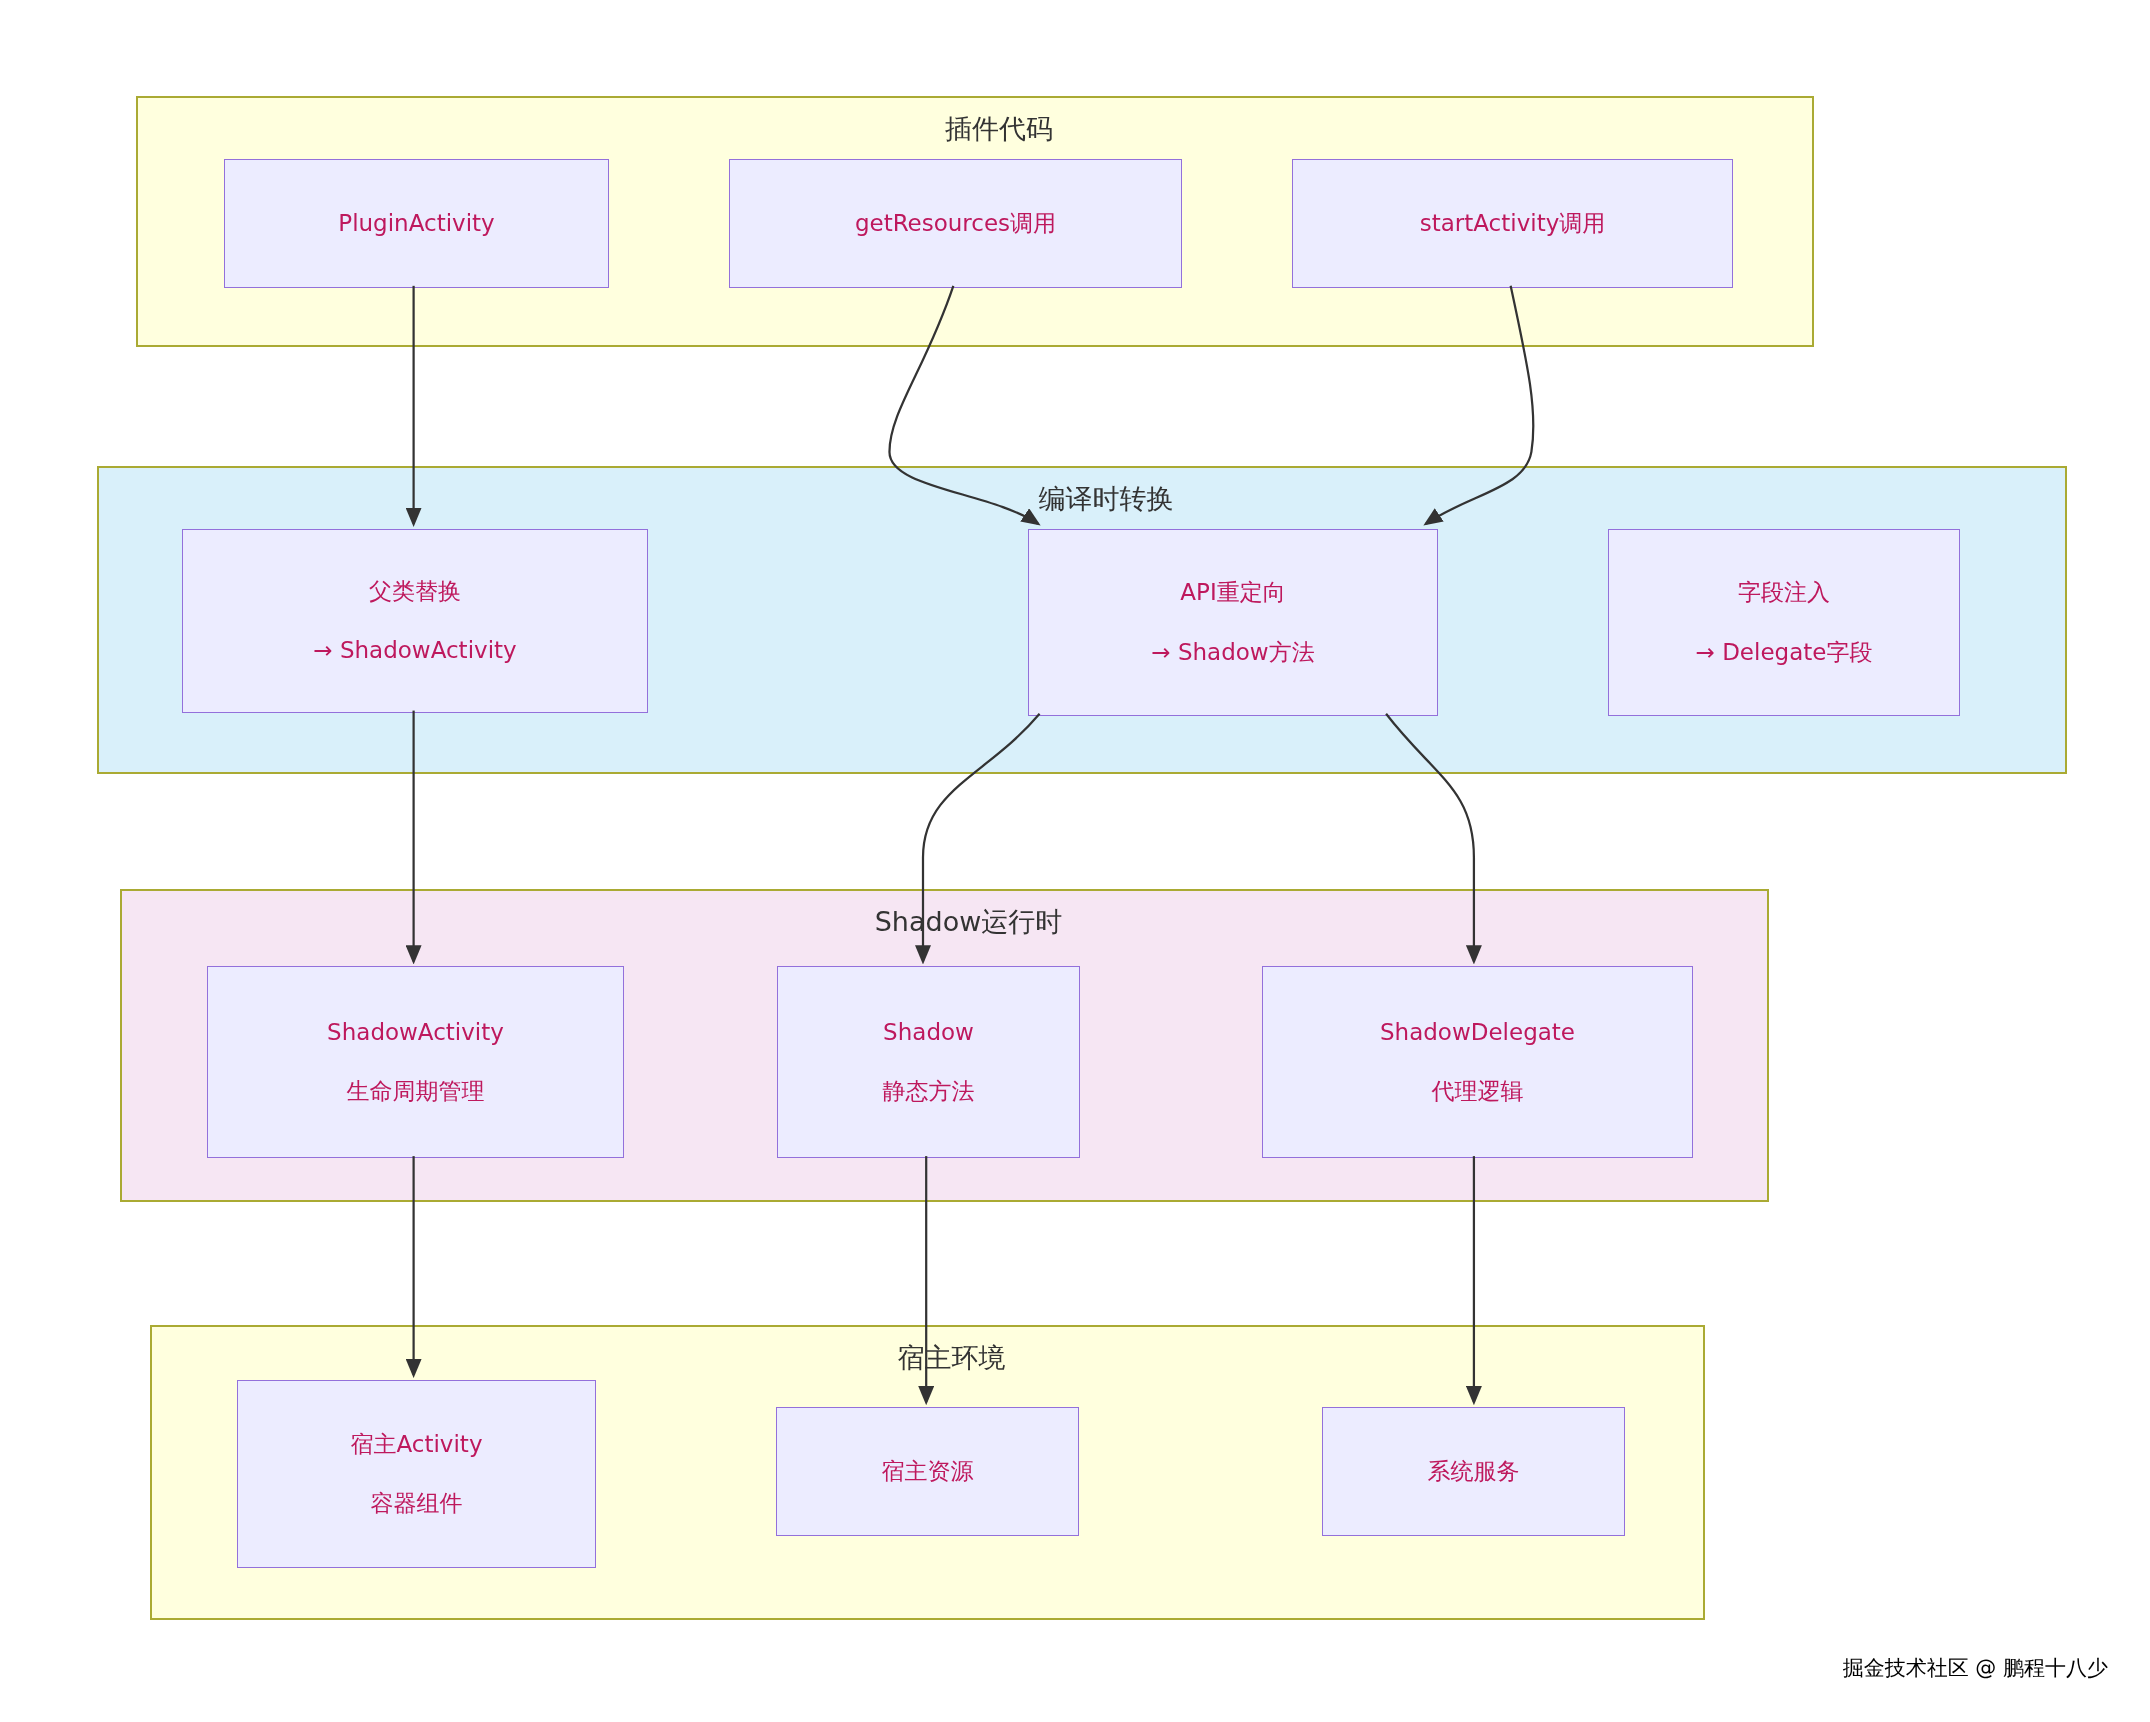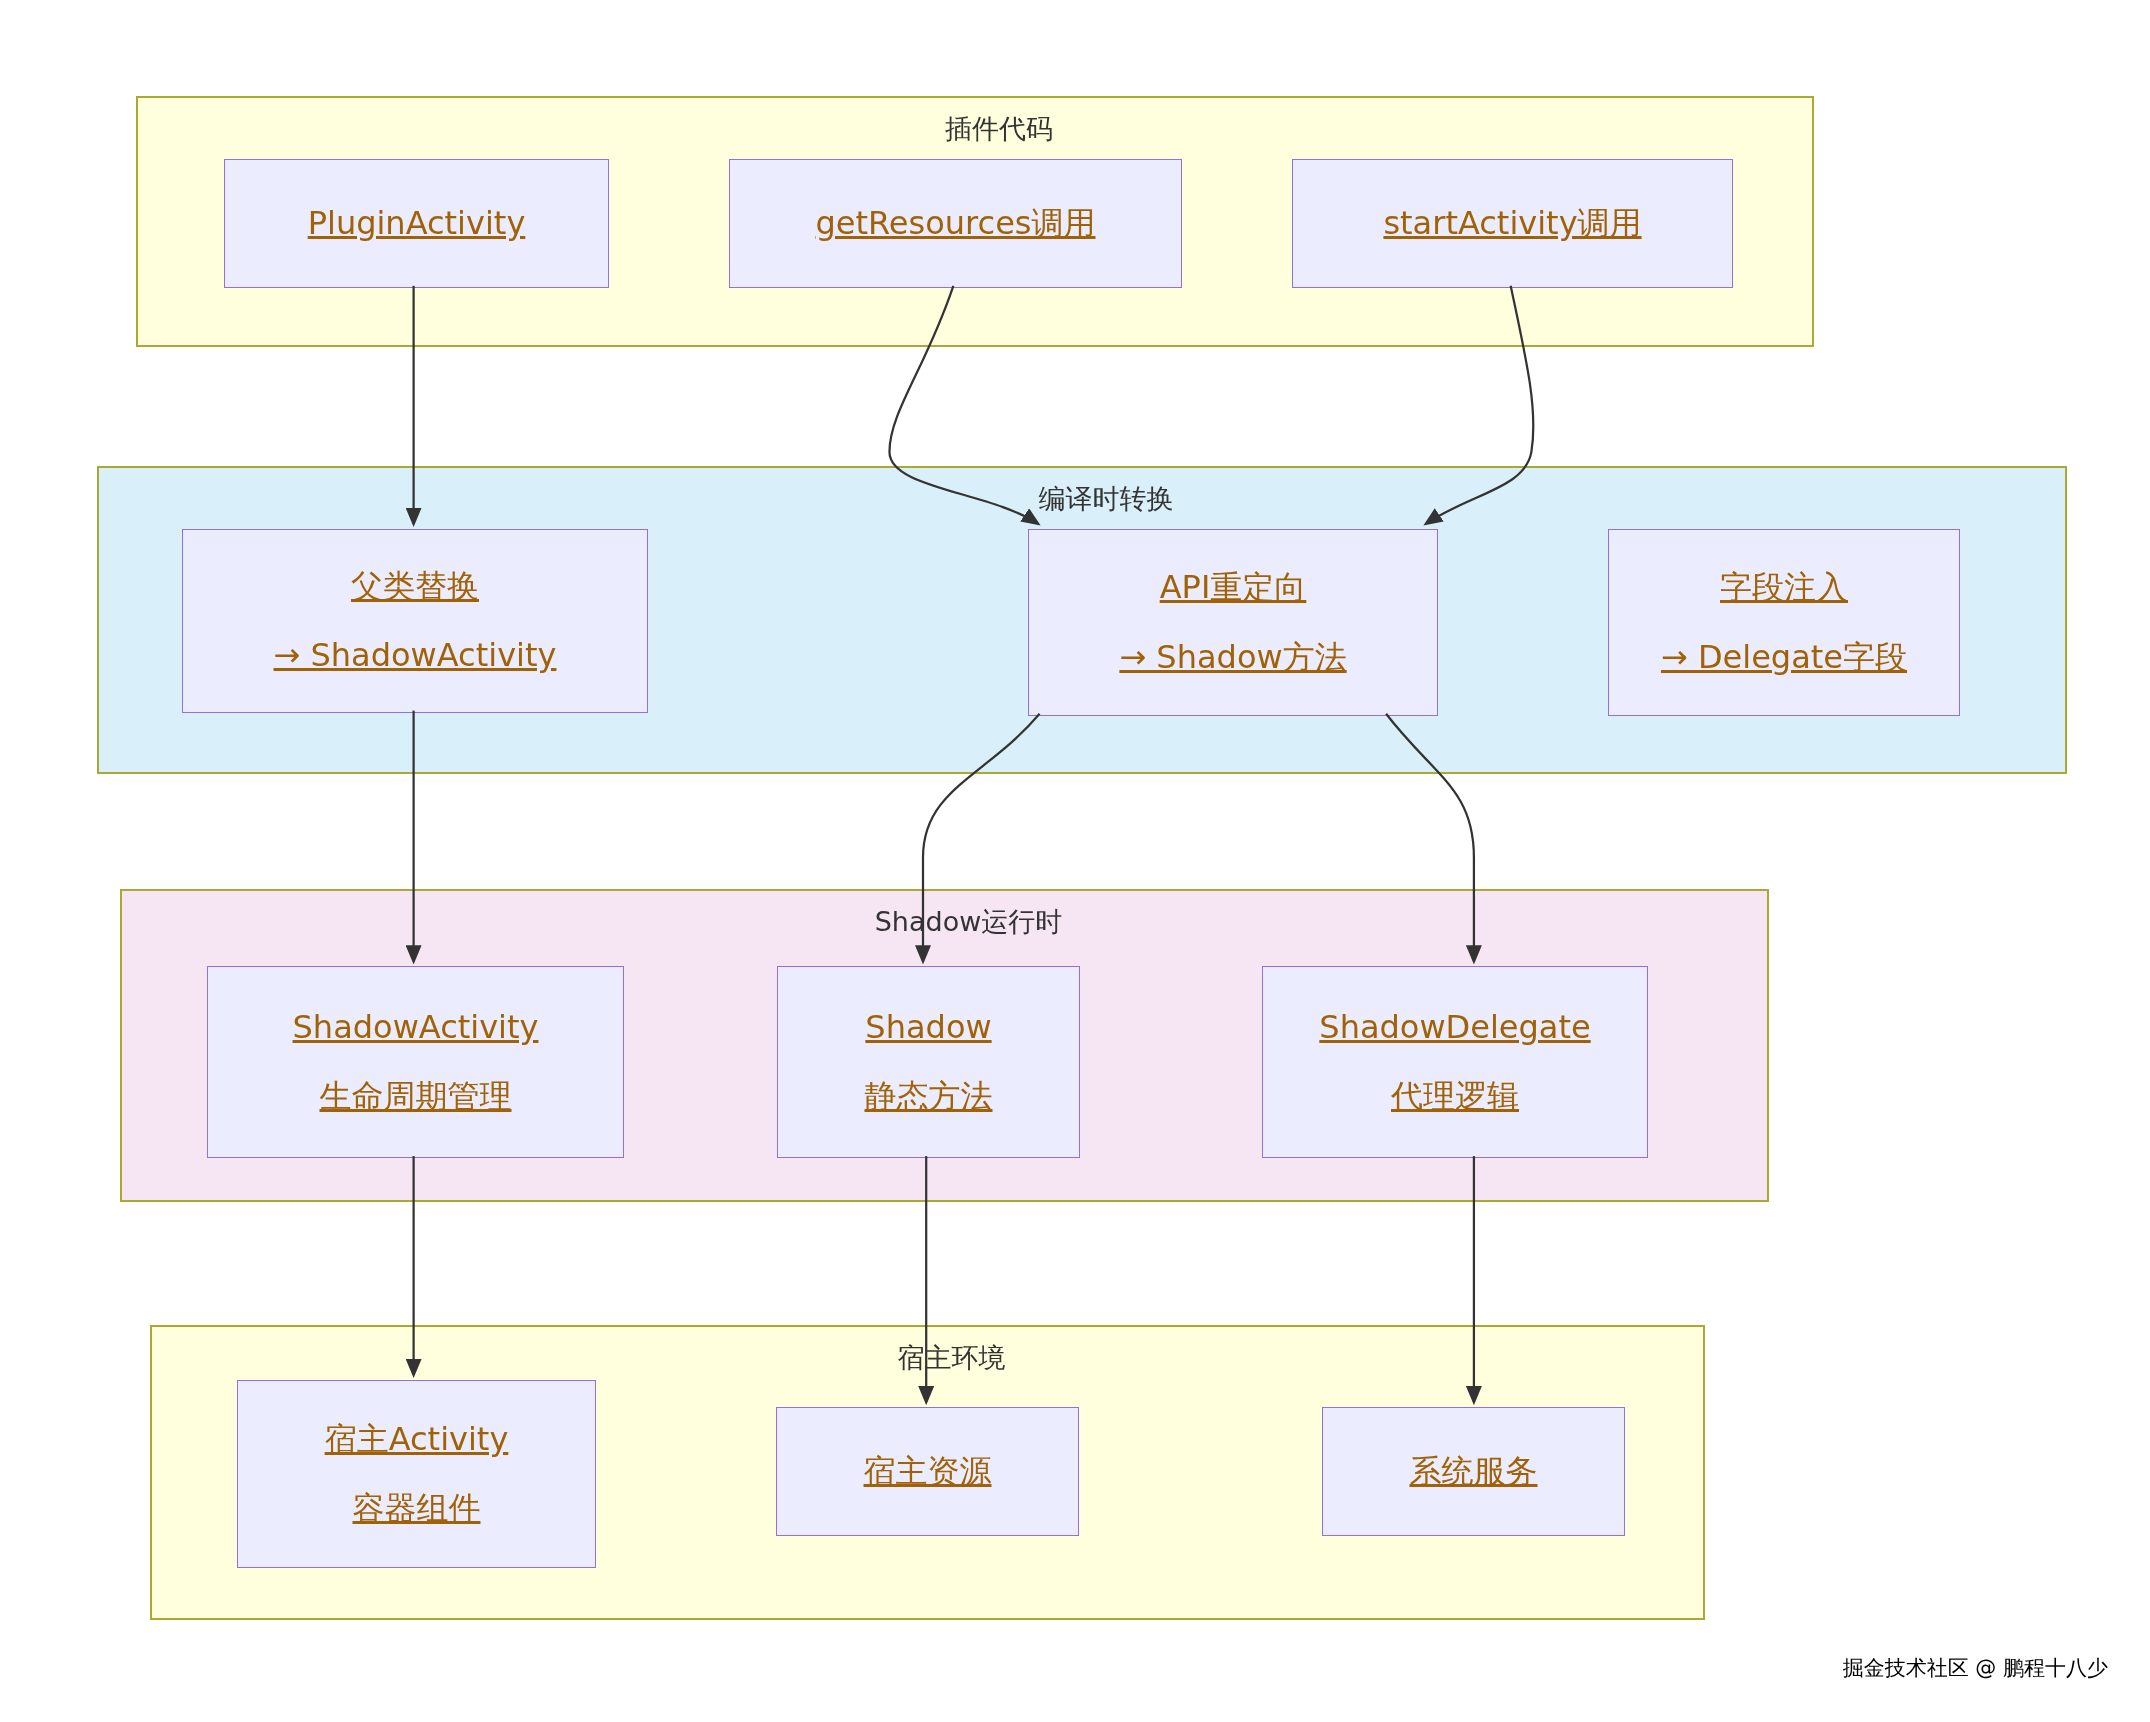"PluginActivity" .node-line { color: #a16207 -> #be185d; font-size: 32px -> 23px; text-decoration: underline -> none }
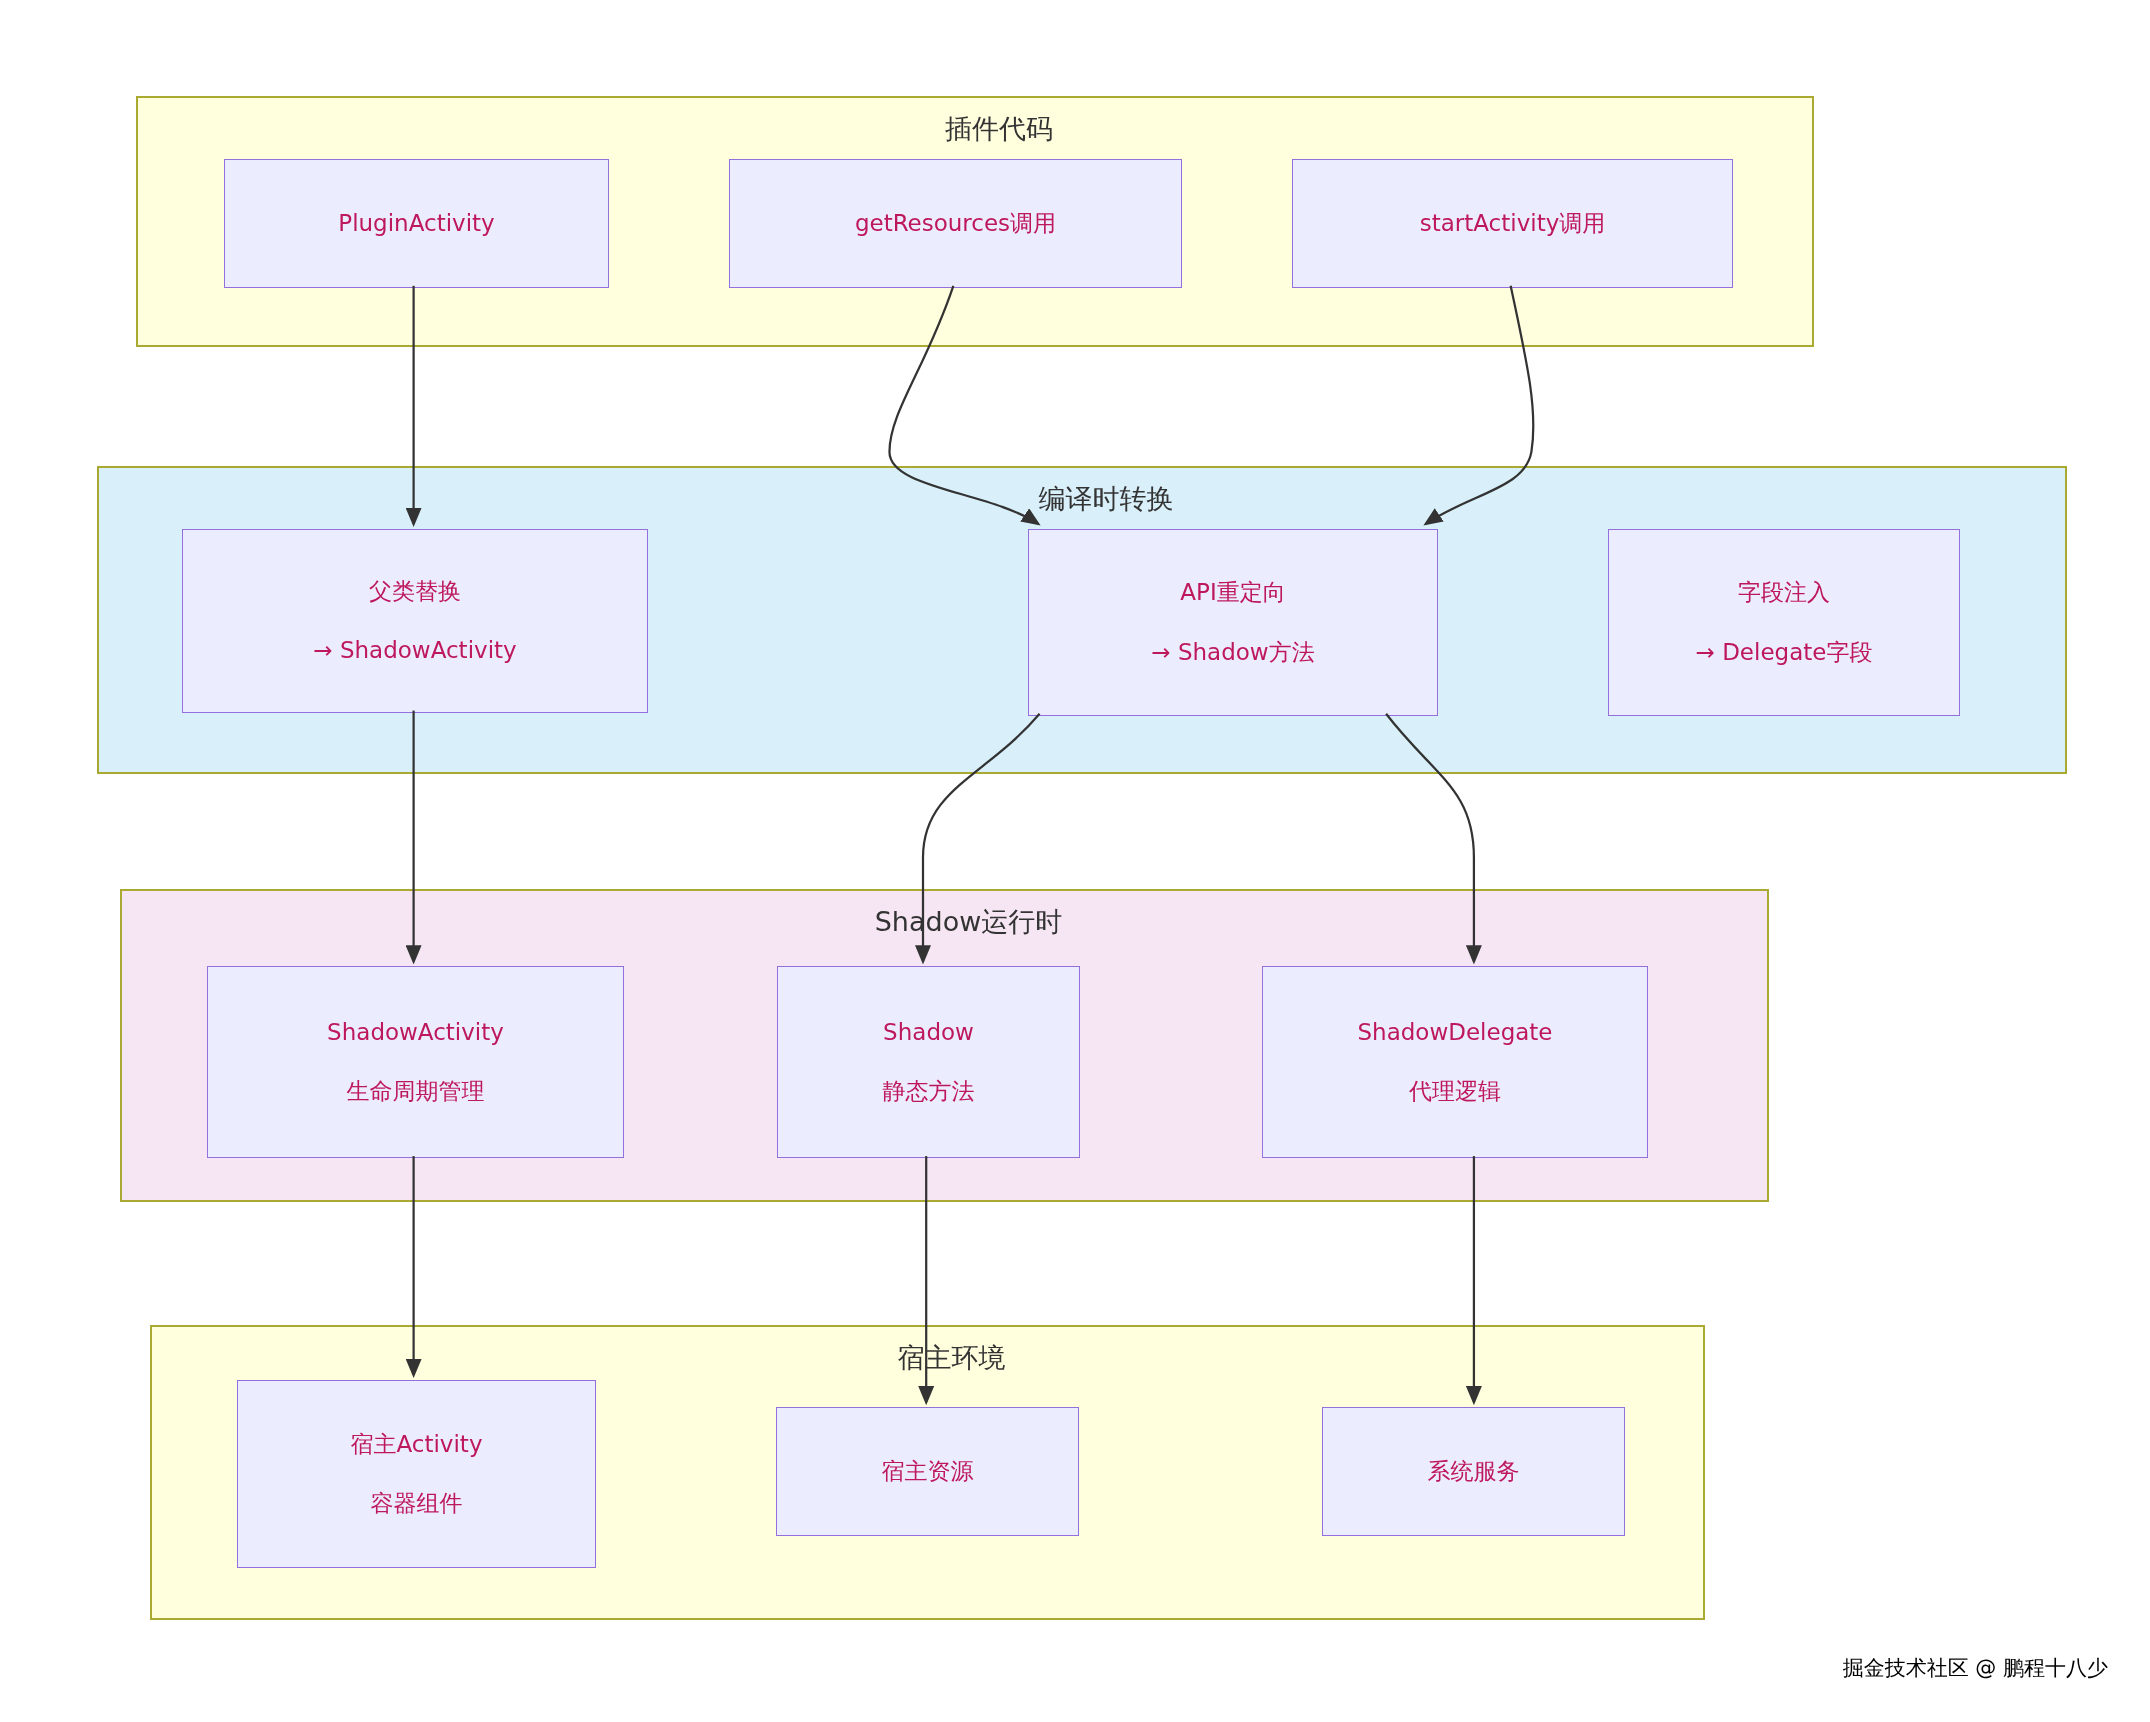"ShadowDelegate" div.node { width: 386px -> 431px }
